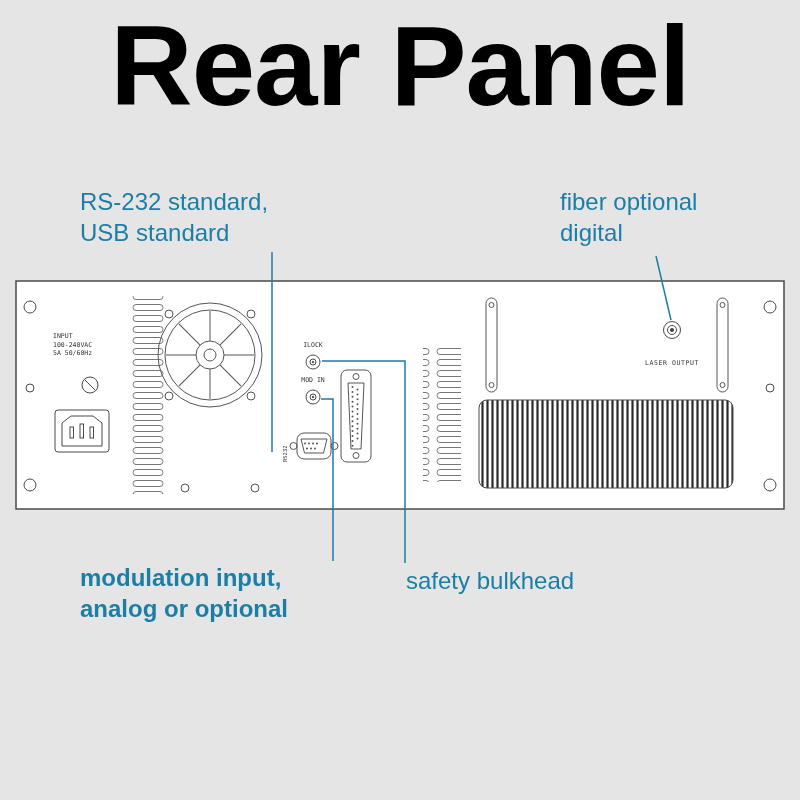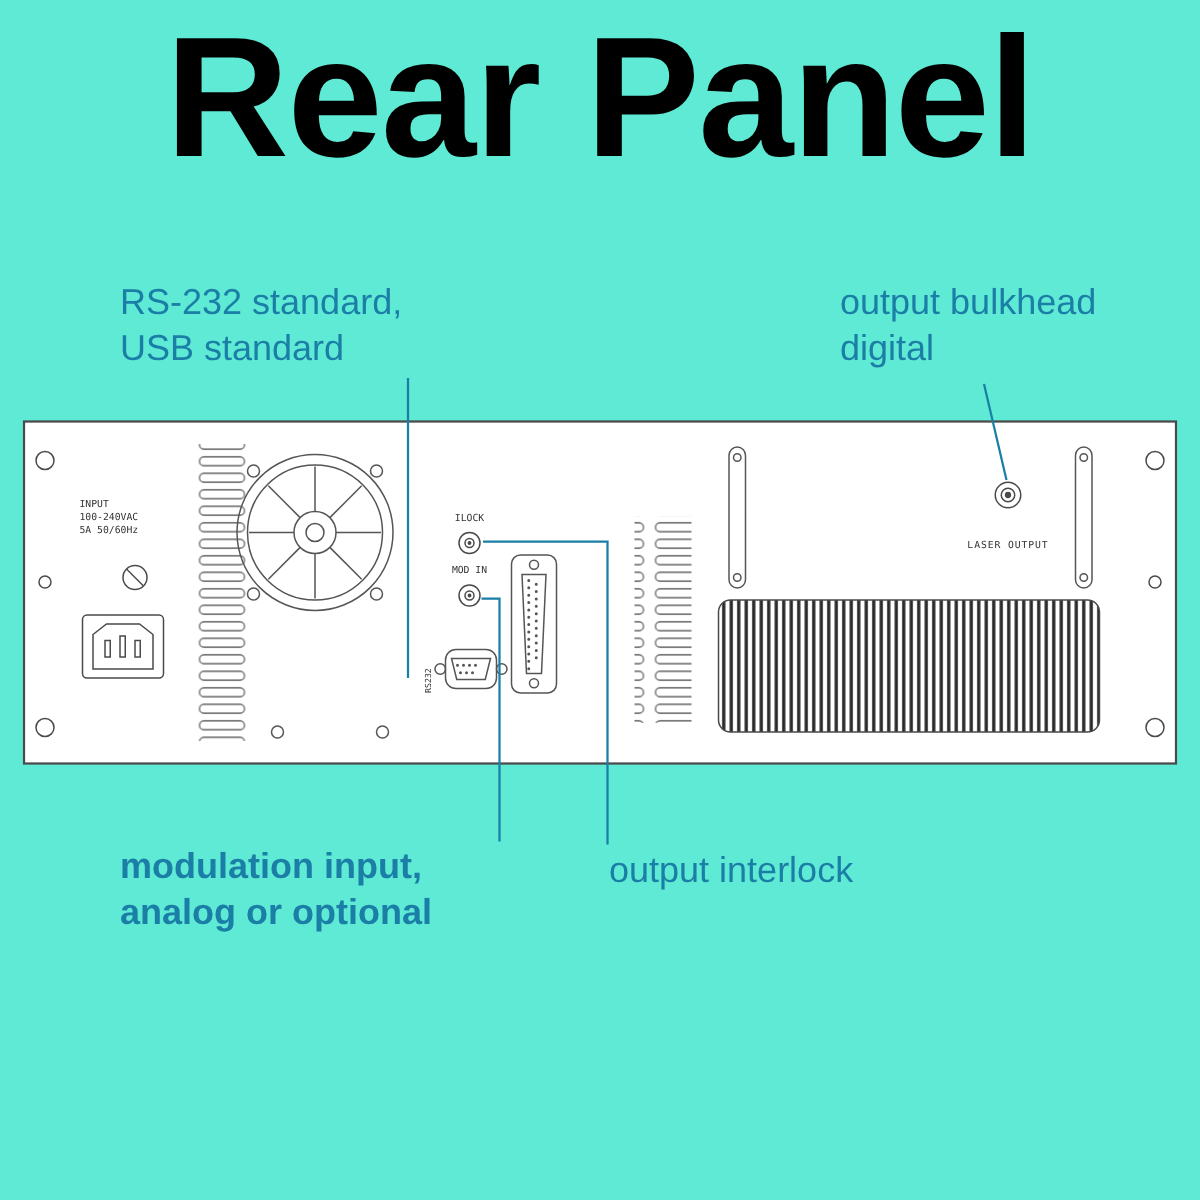"Rear Panel" .page { background: #5eead4 -> #e5e5e5 }
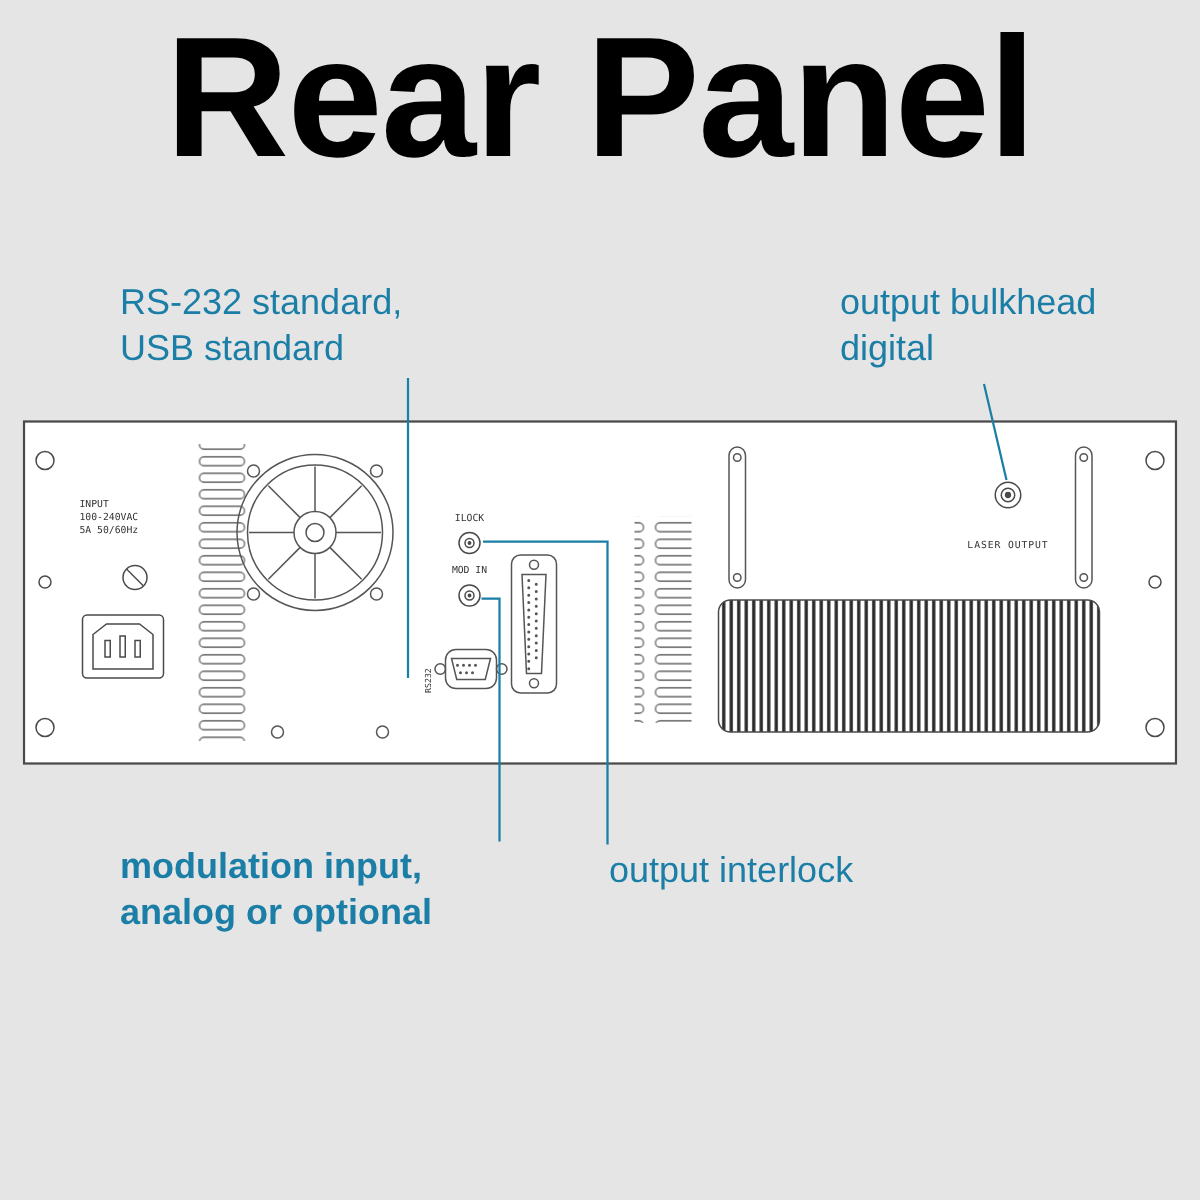"output bulkhead" div { text: output bulkhead -> fiber optional }
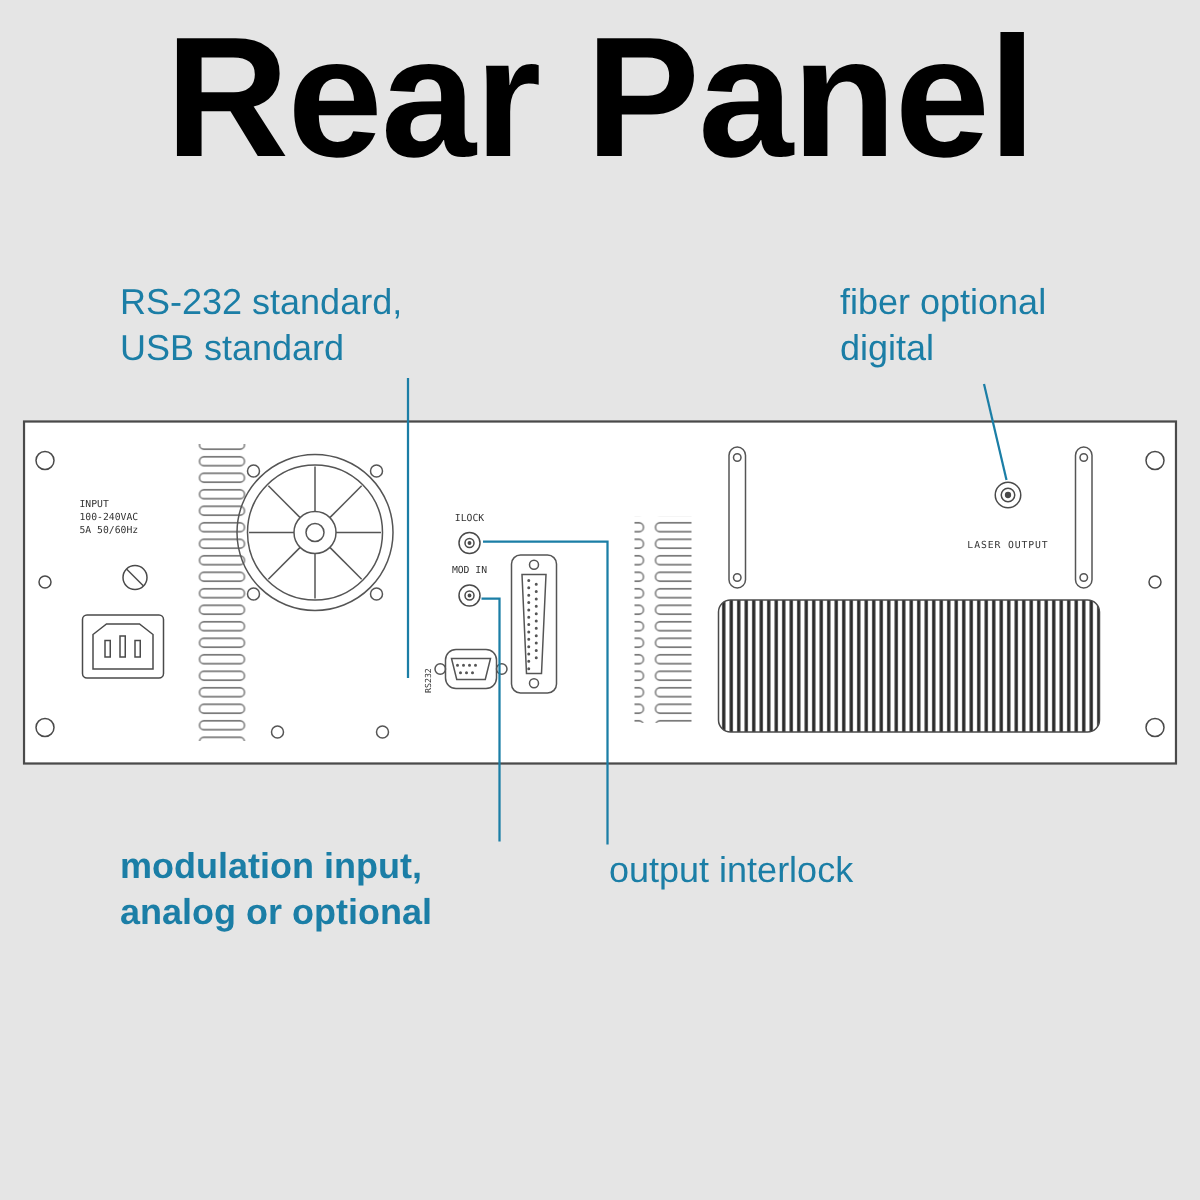"output interlock" div.ann { text: output interlock -> safety bulkhead }
